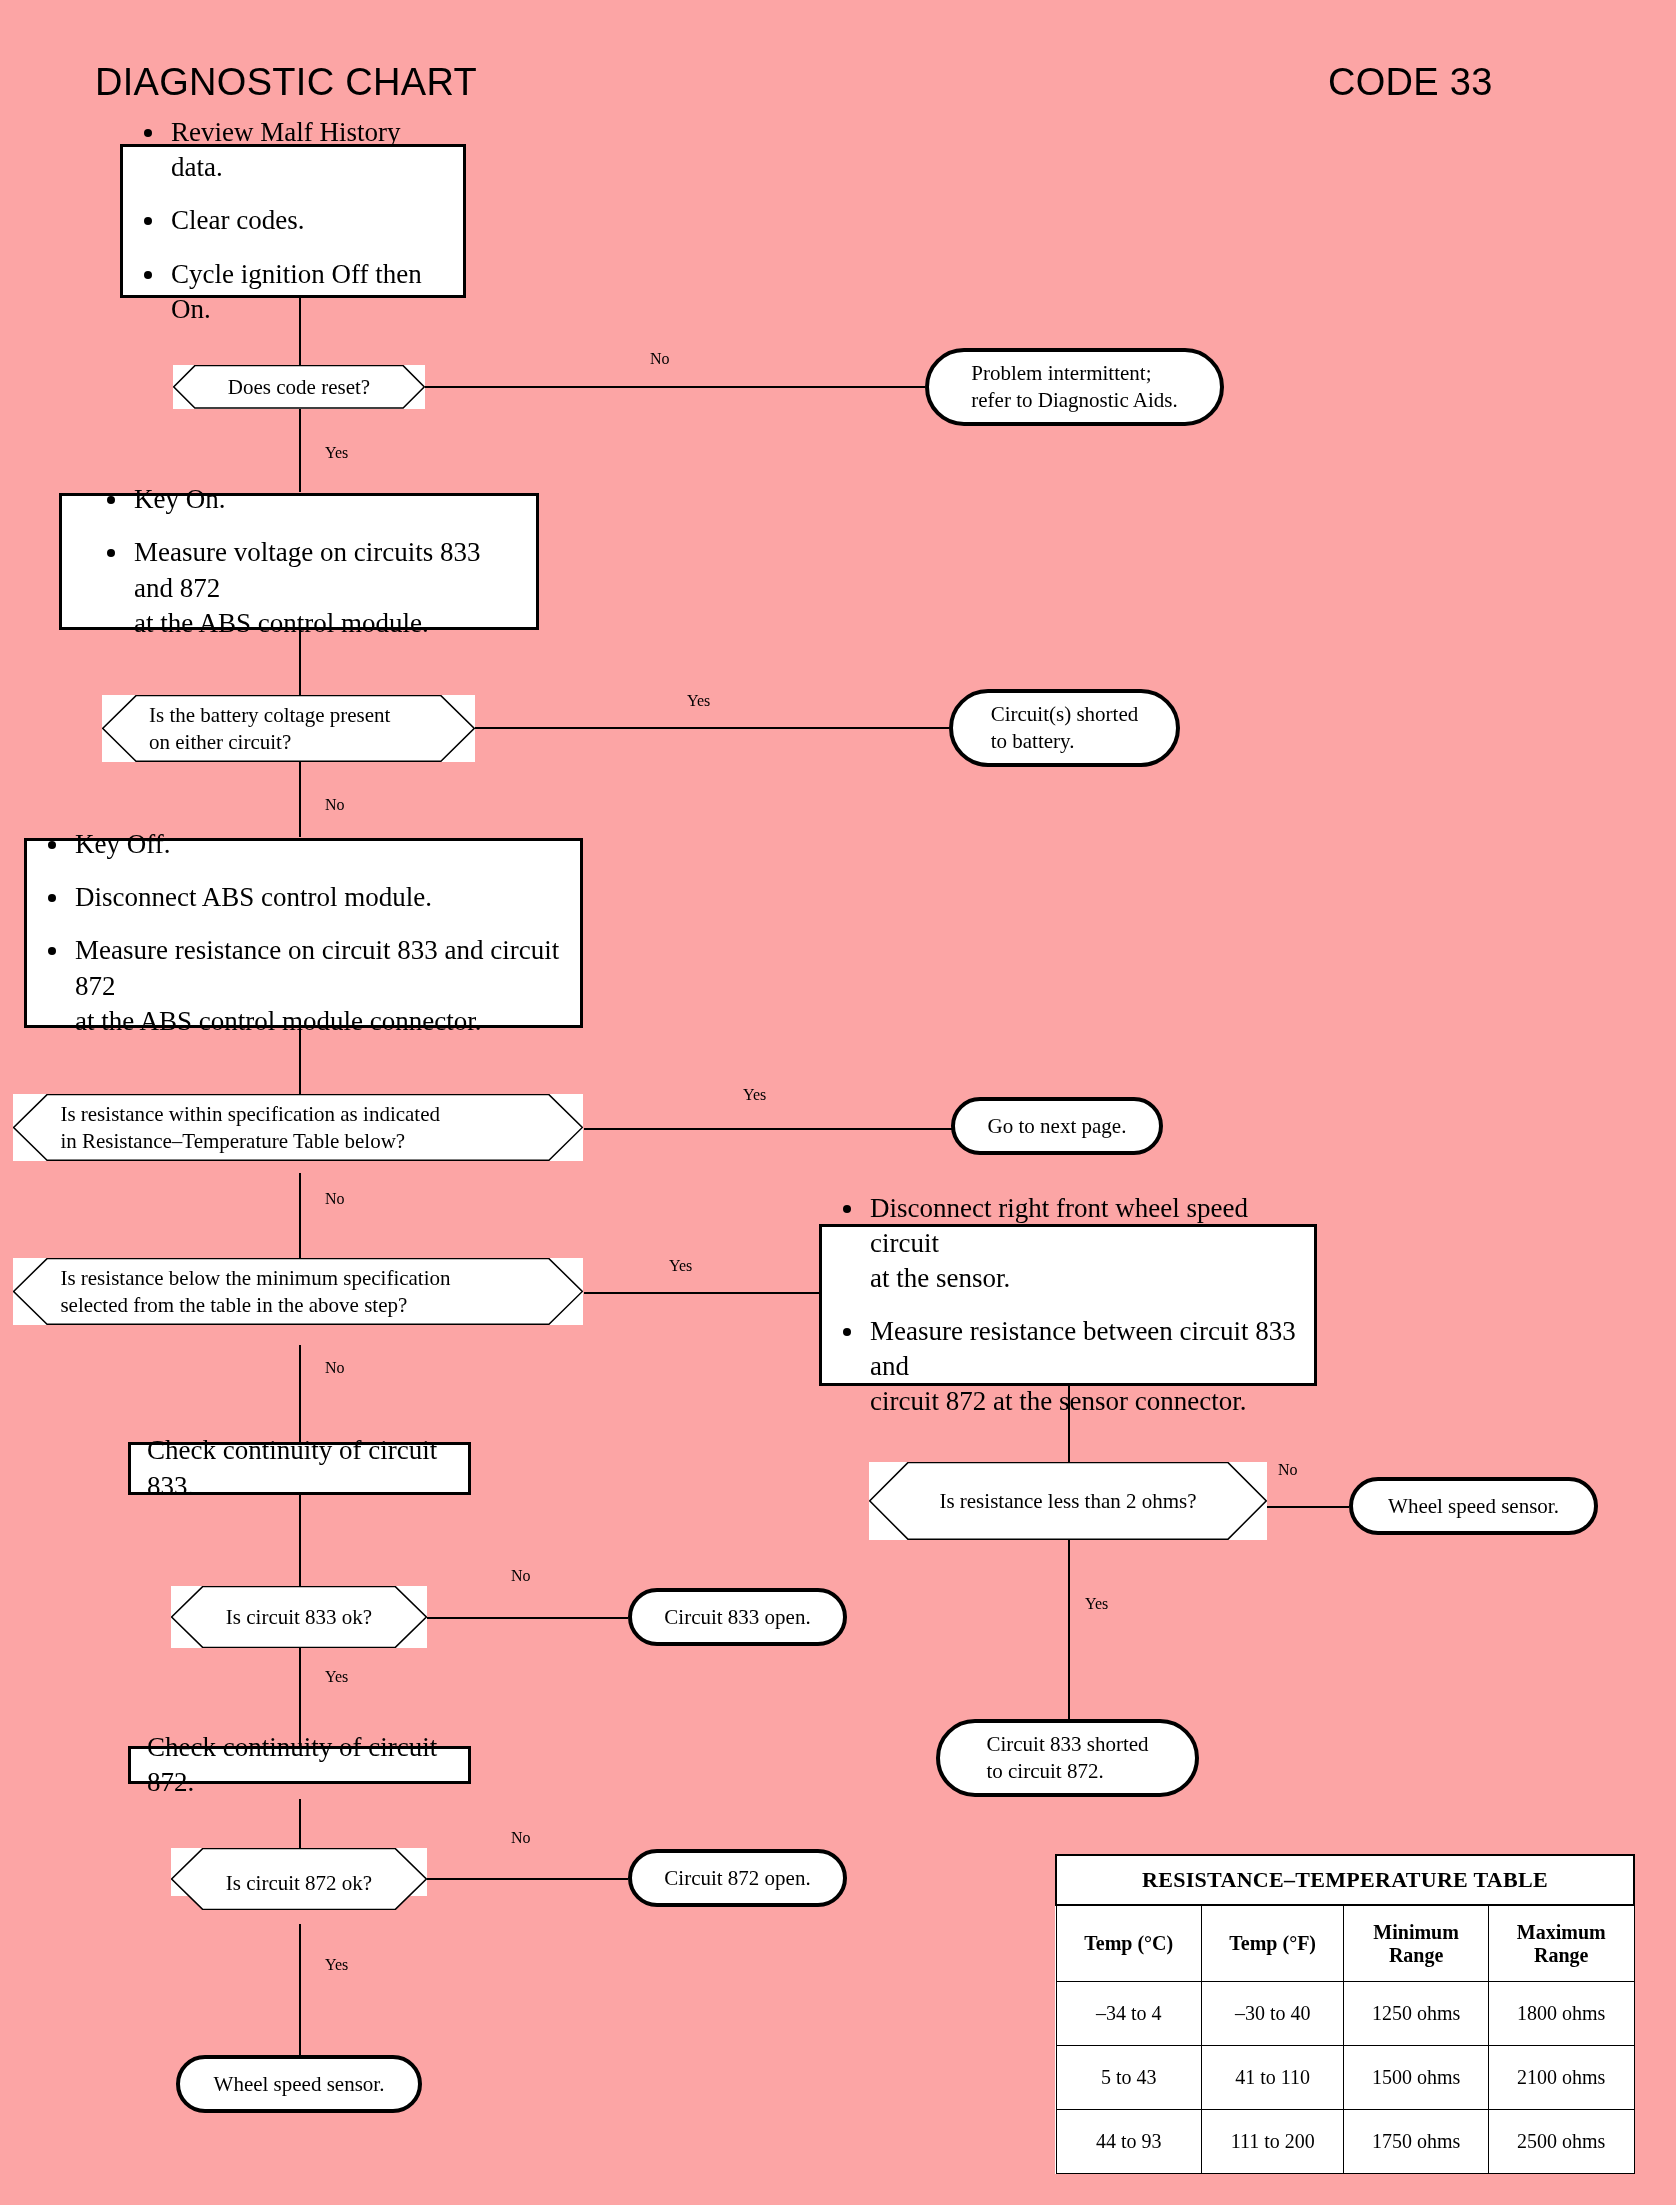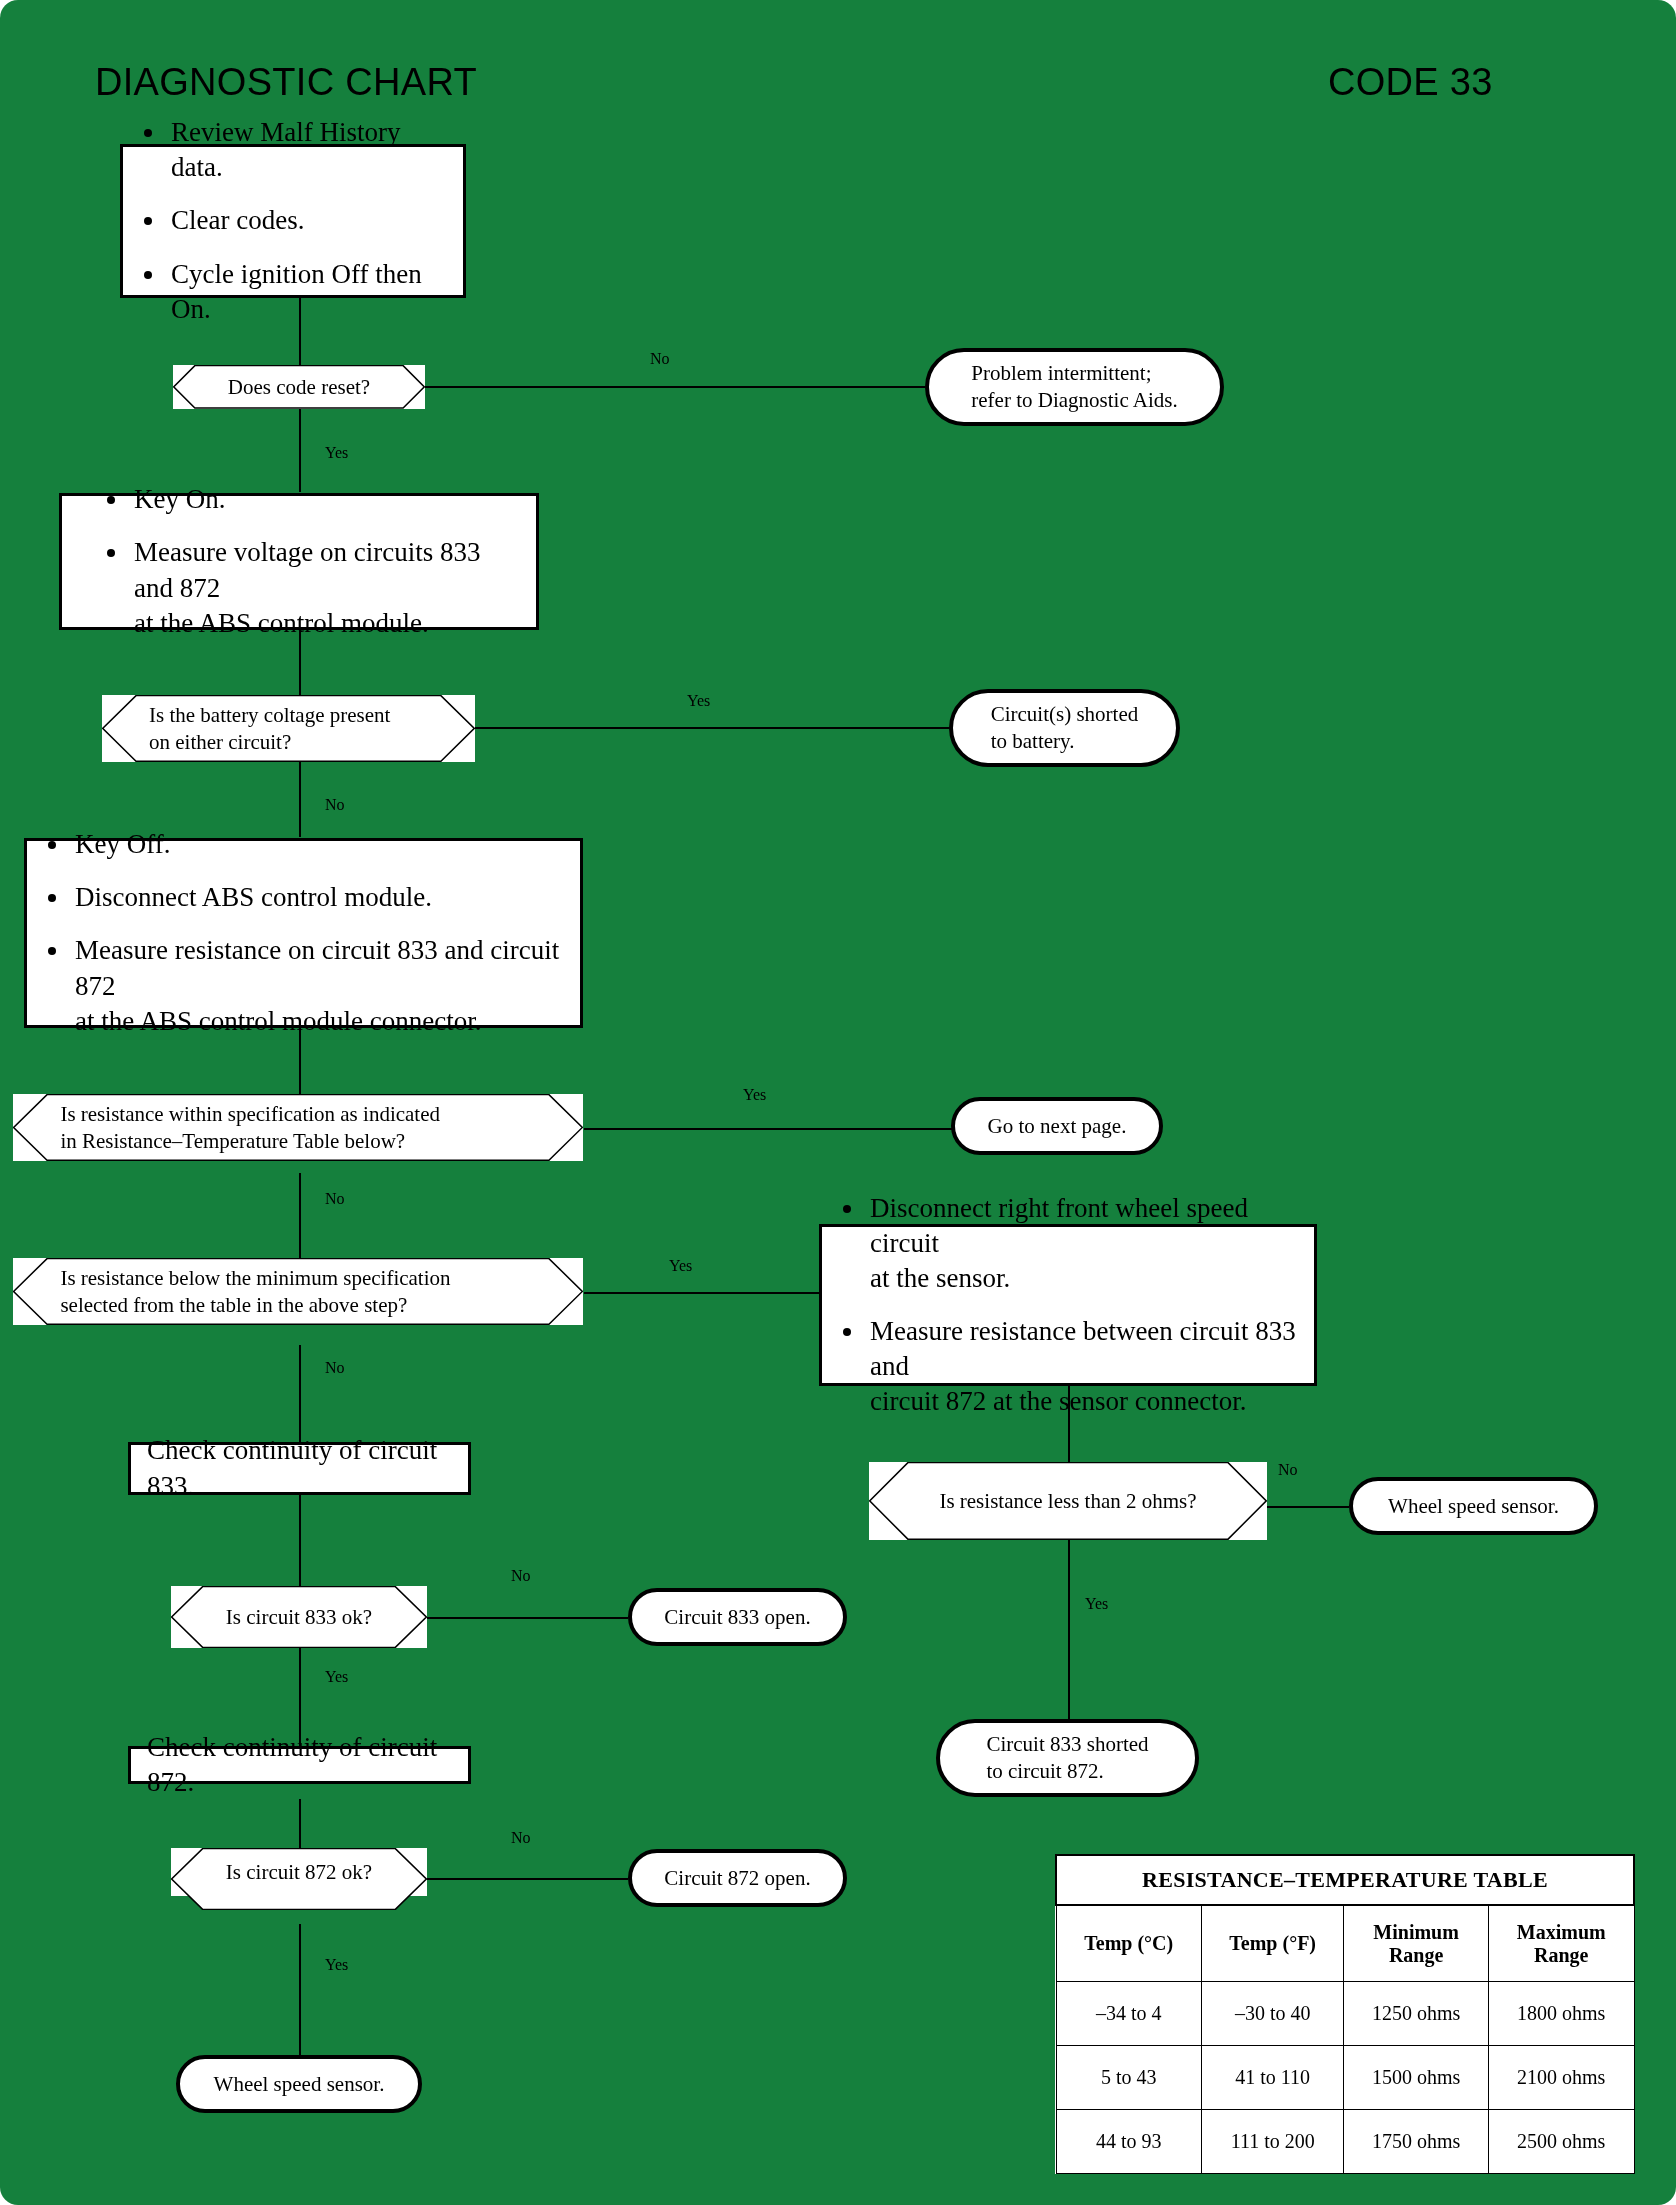"DIAGNOSTIC CHART" #page { background: #15803d -> #fca5a5; border-radius: 18px -> none }
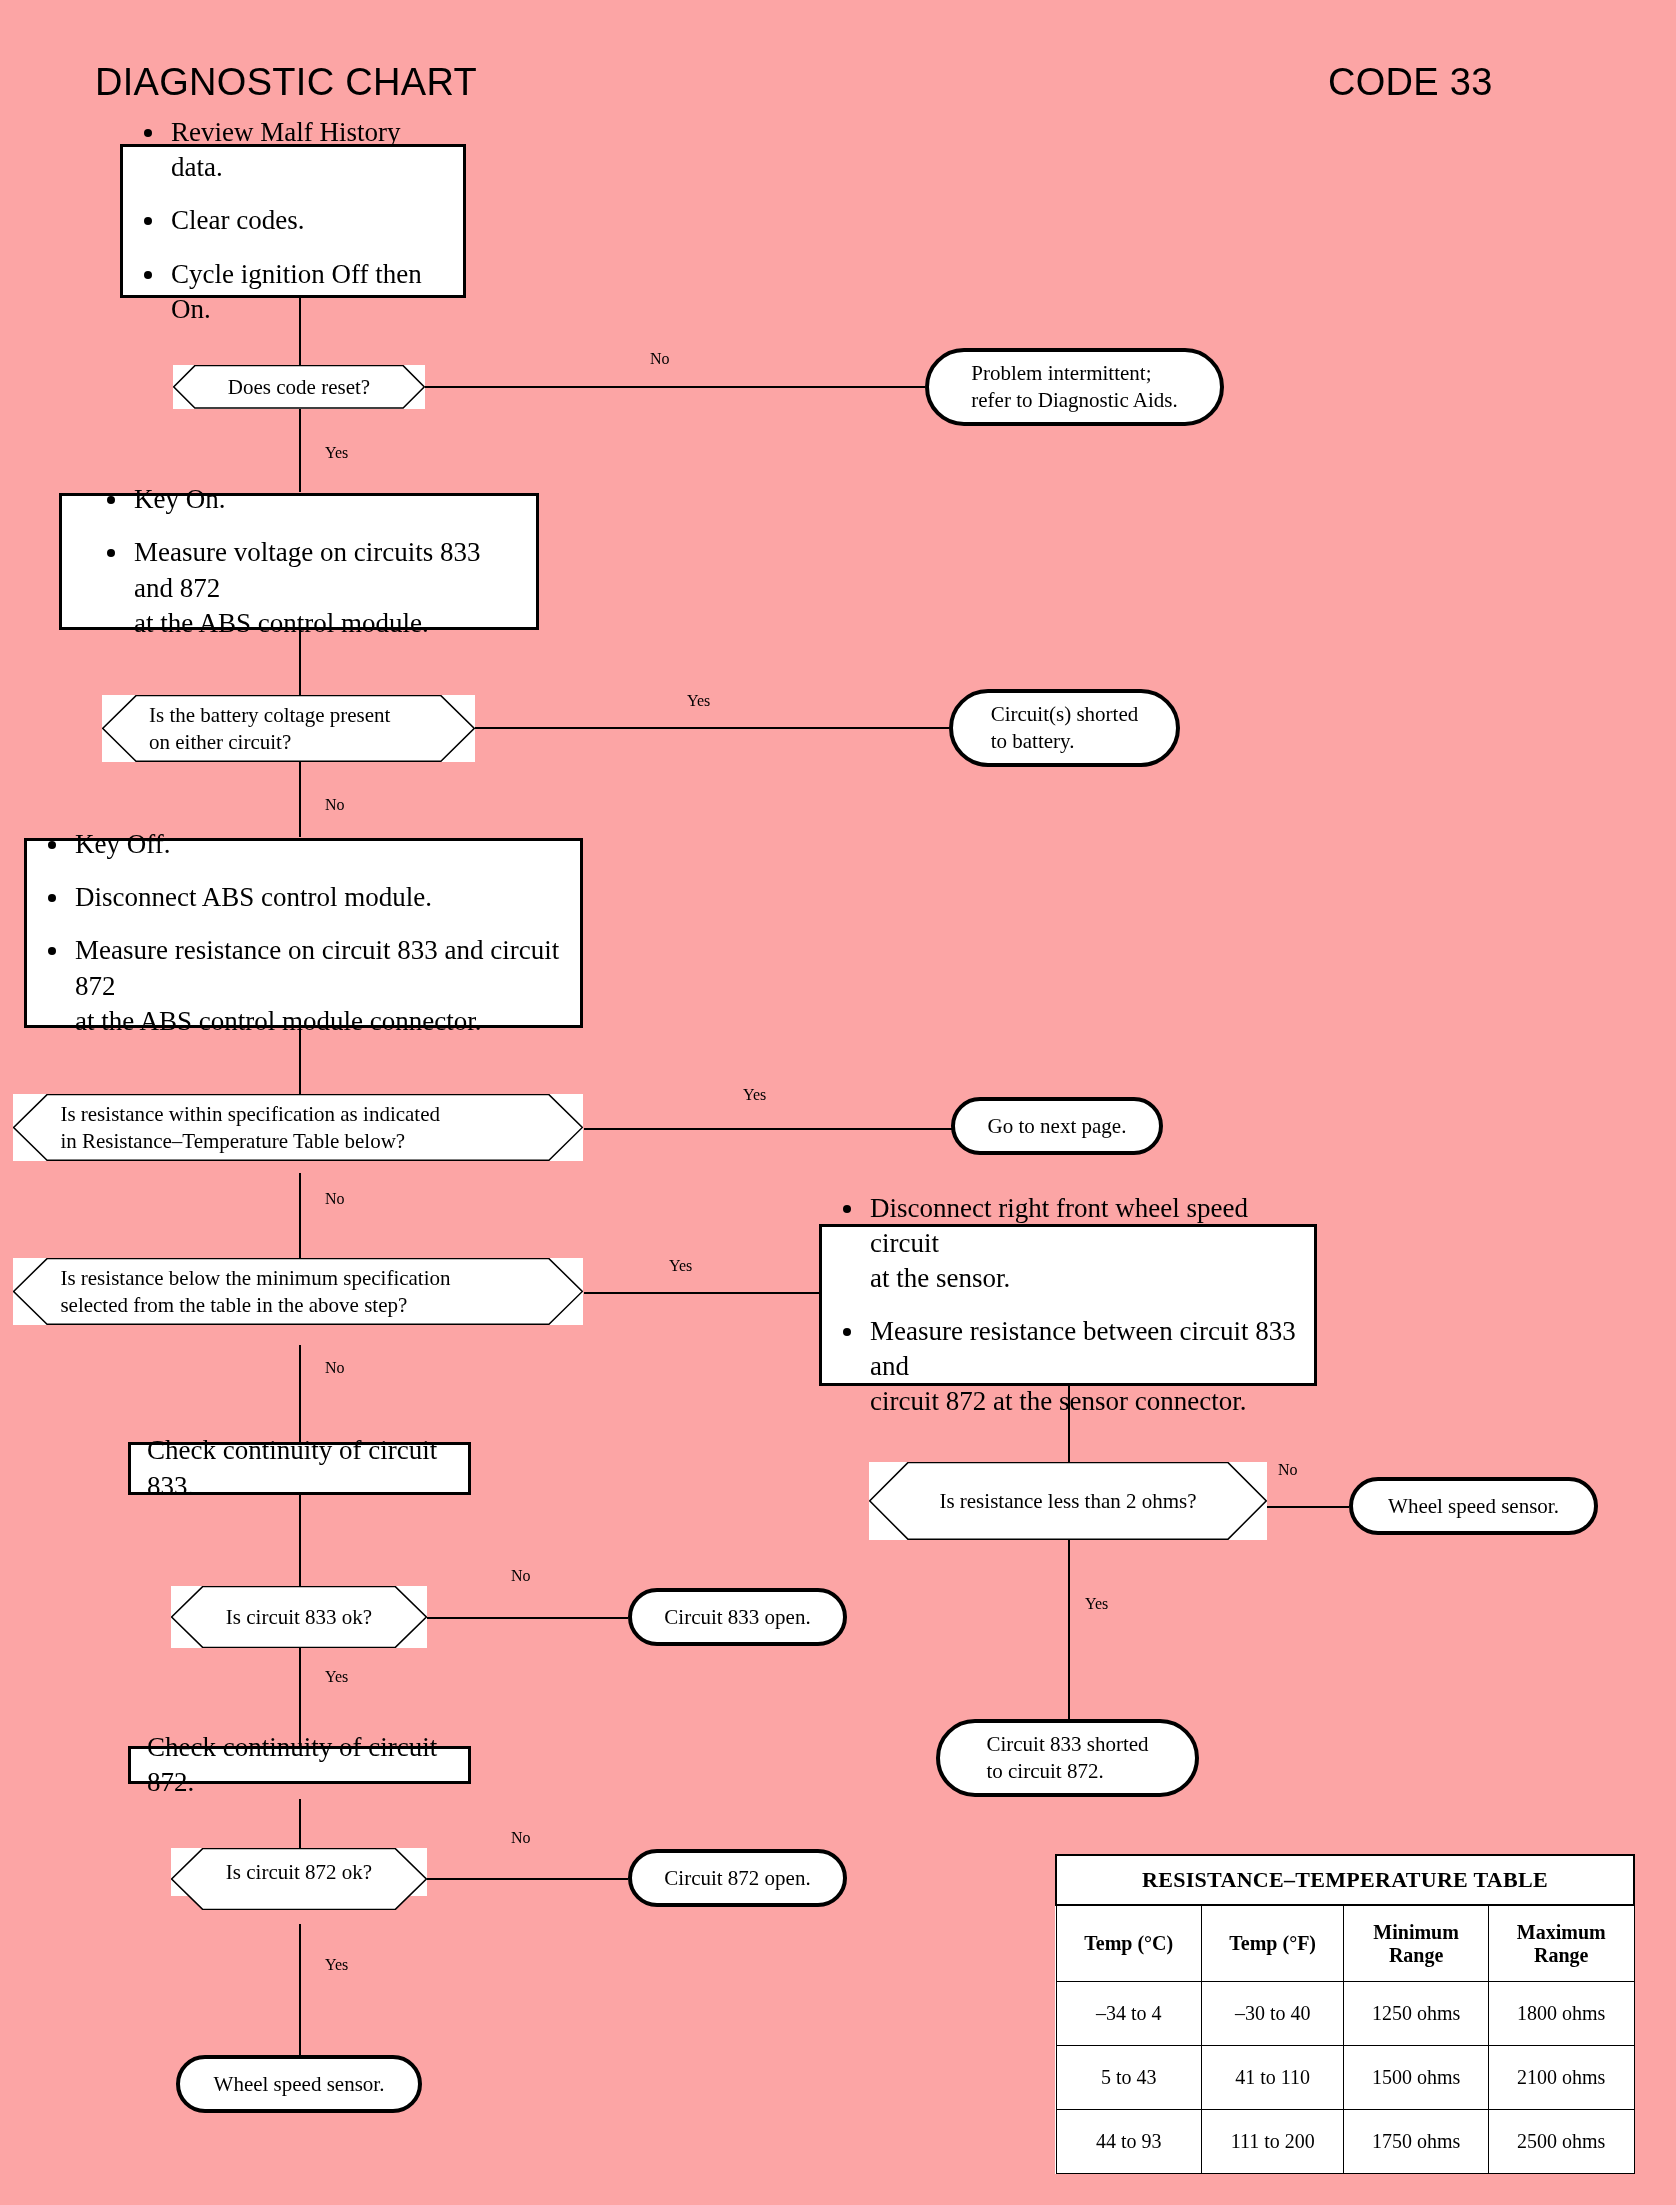"Is circuit 872 ok?" div.node { justify-content: none -> flex-end }
